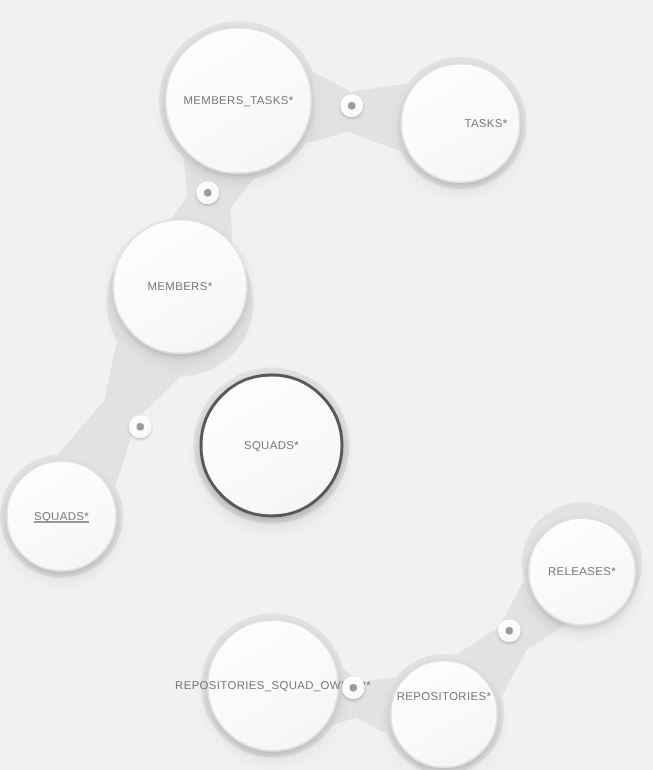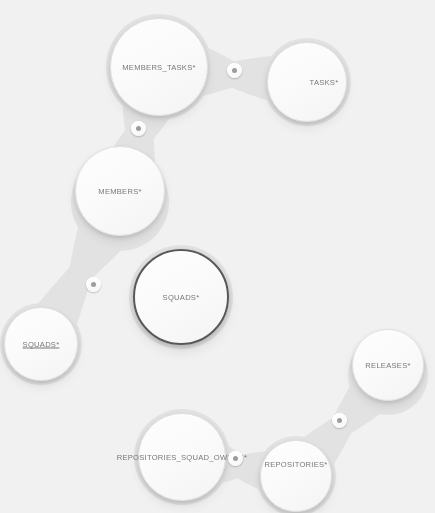"RELEASES*" div.node { top: 329px -> 345px }
